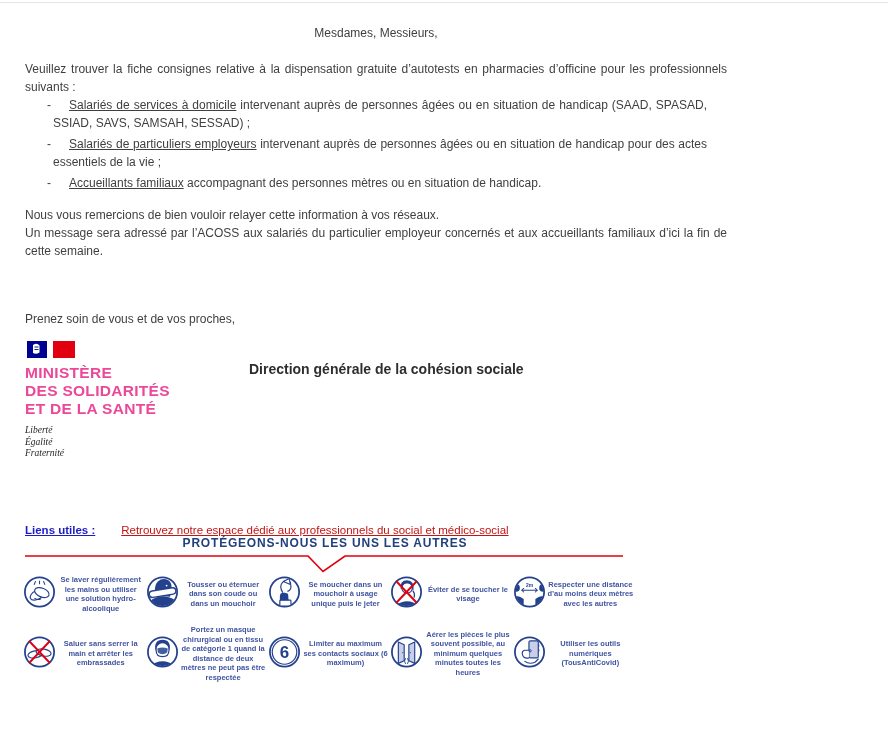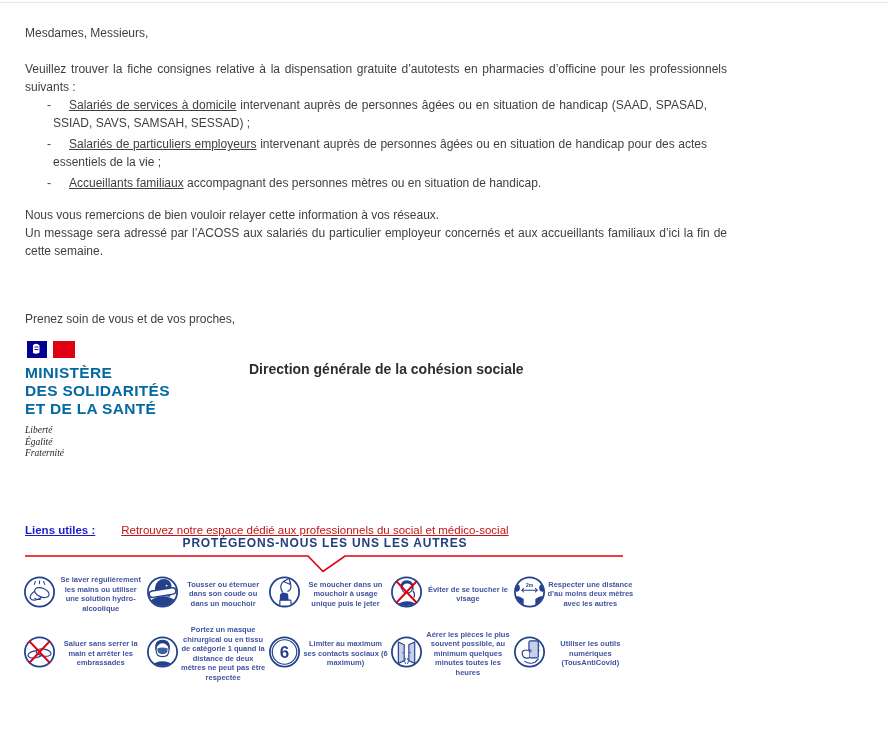"Mesdames, Messieurs," .greeting { text-align: none -> center }
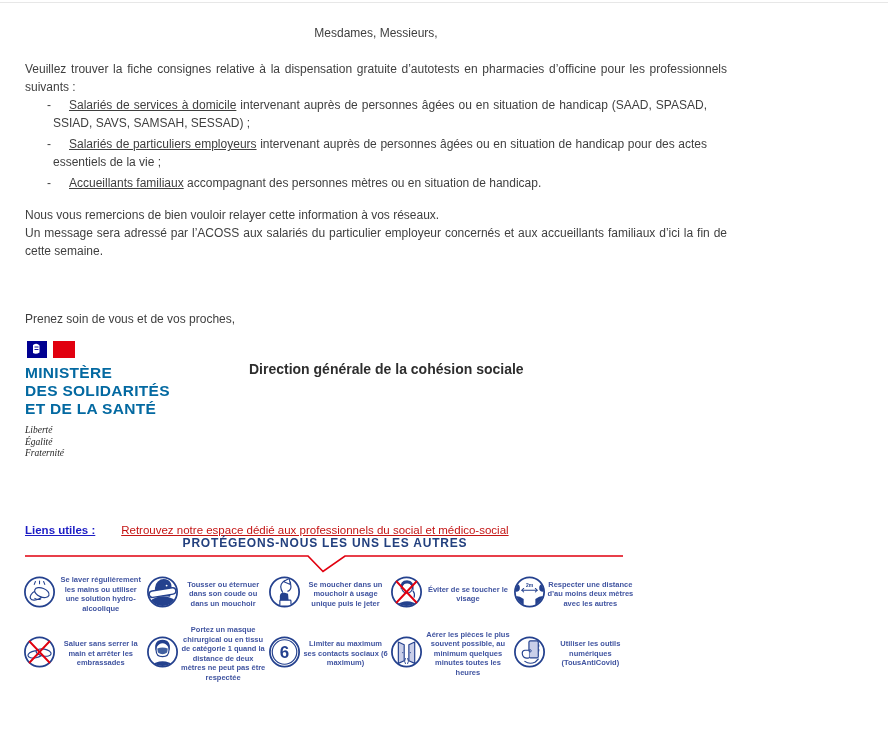"MINISTÈRE" .ministry-name { color: #0369a1 -> #ec4899 }
